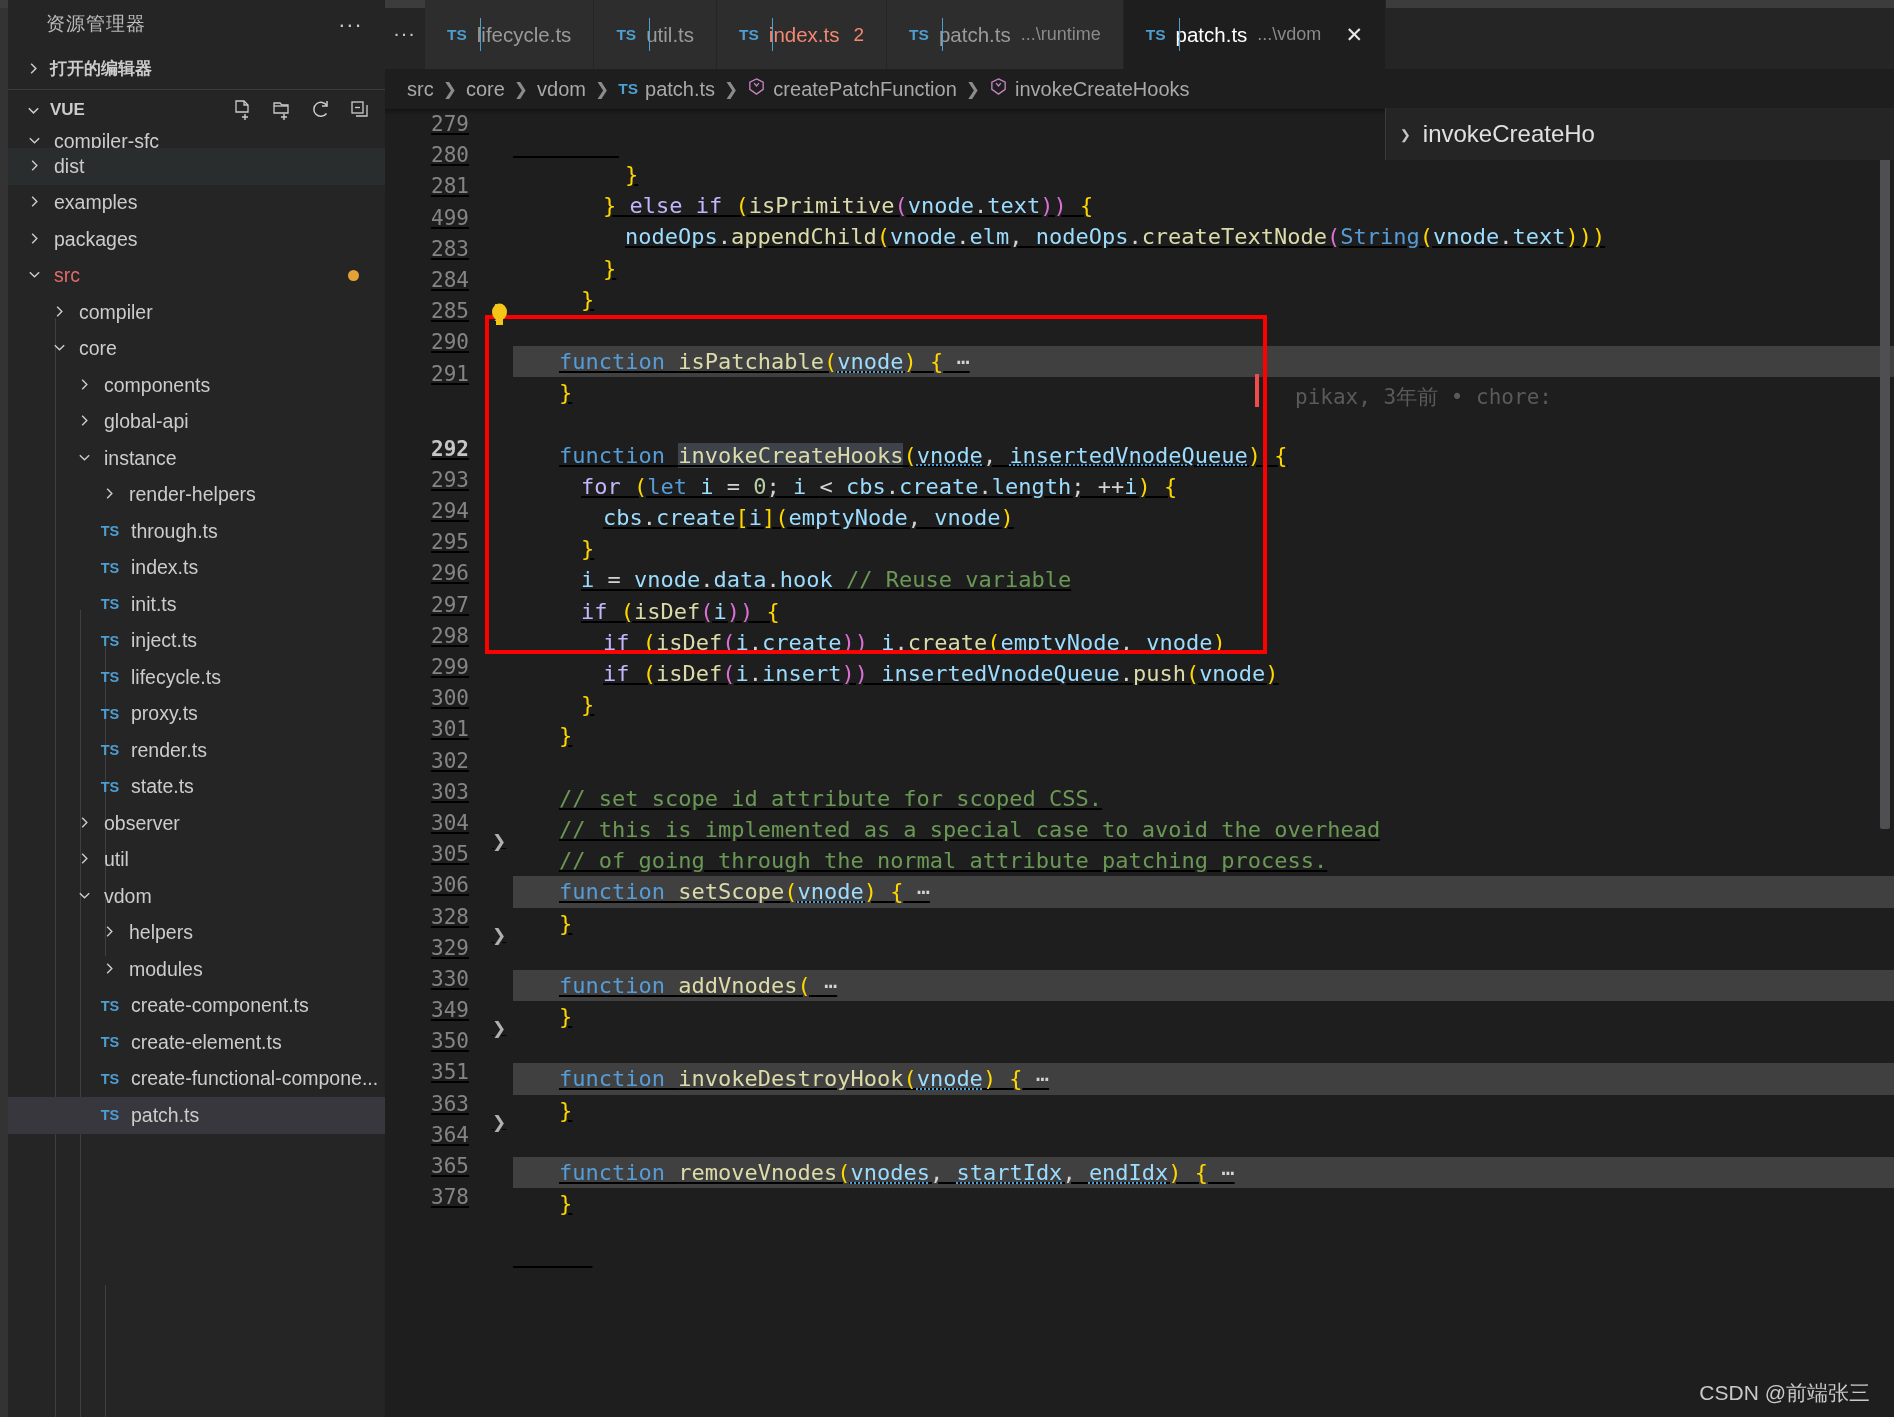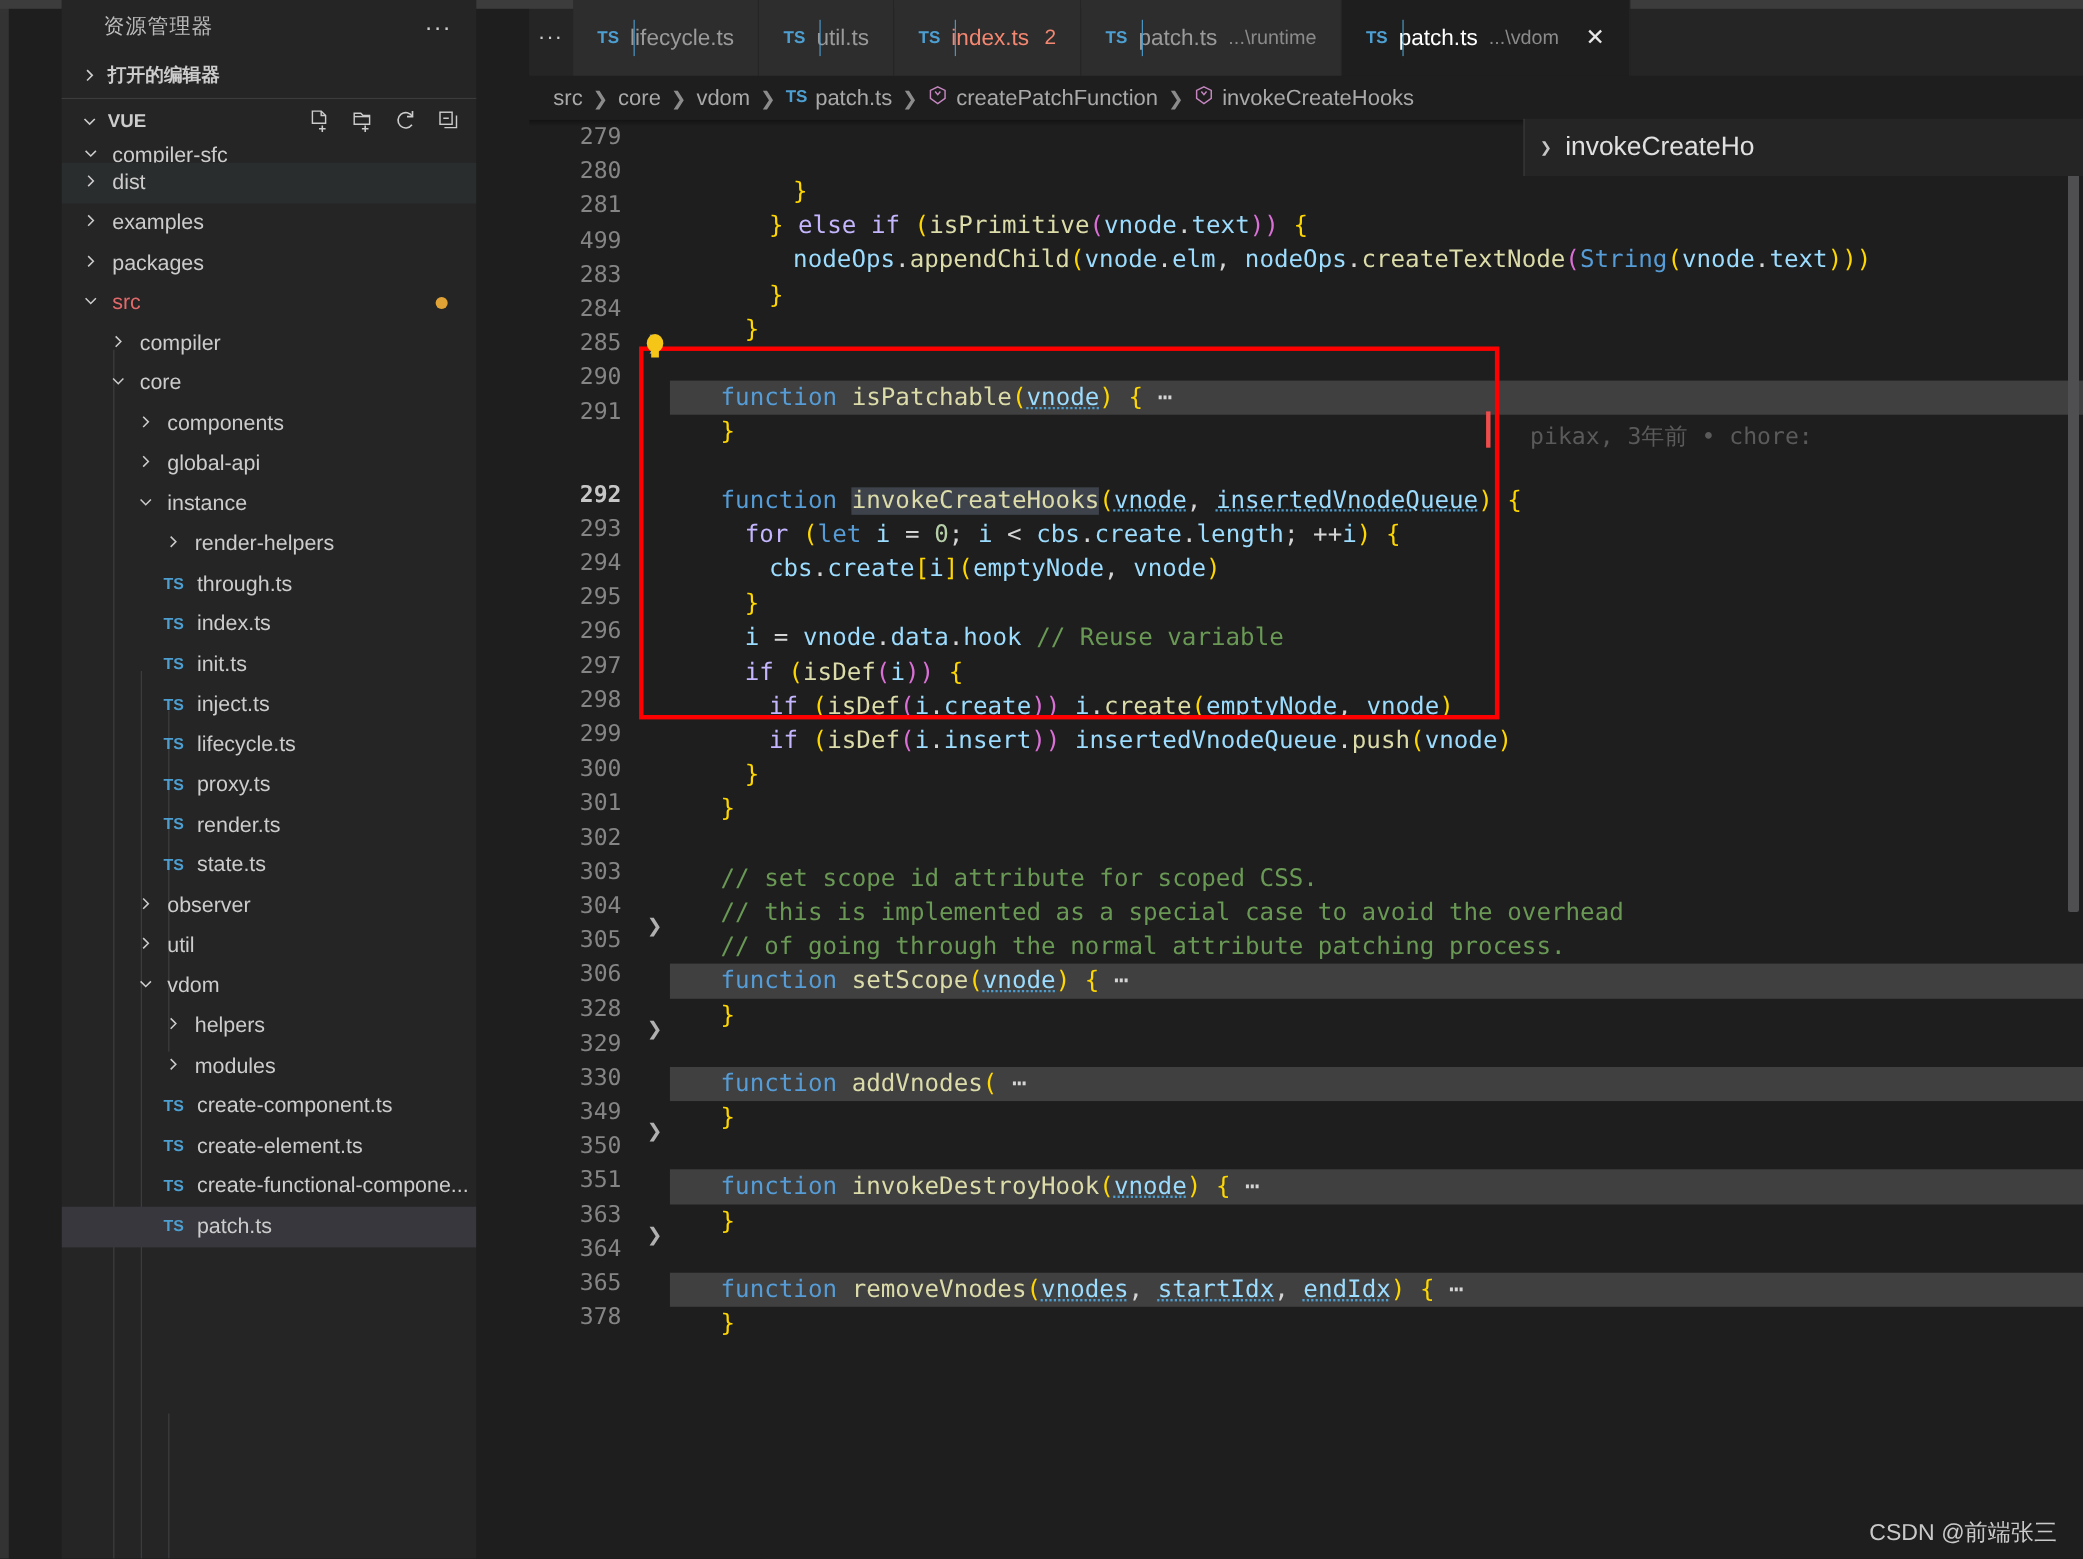"资源管理器" .app { gap: 48px -> none }
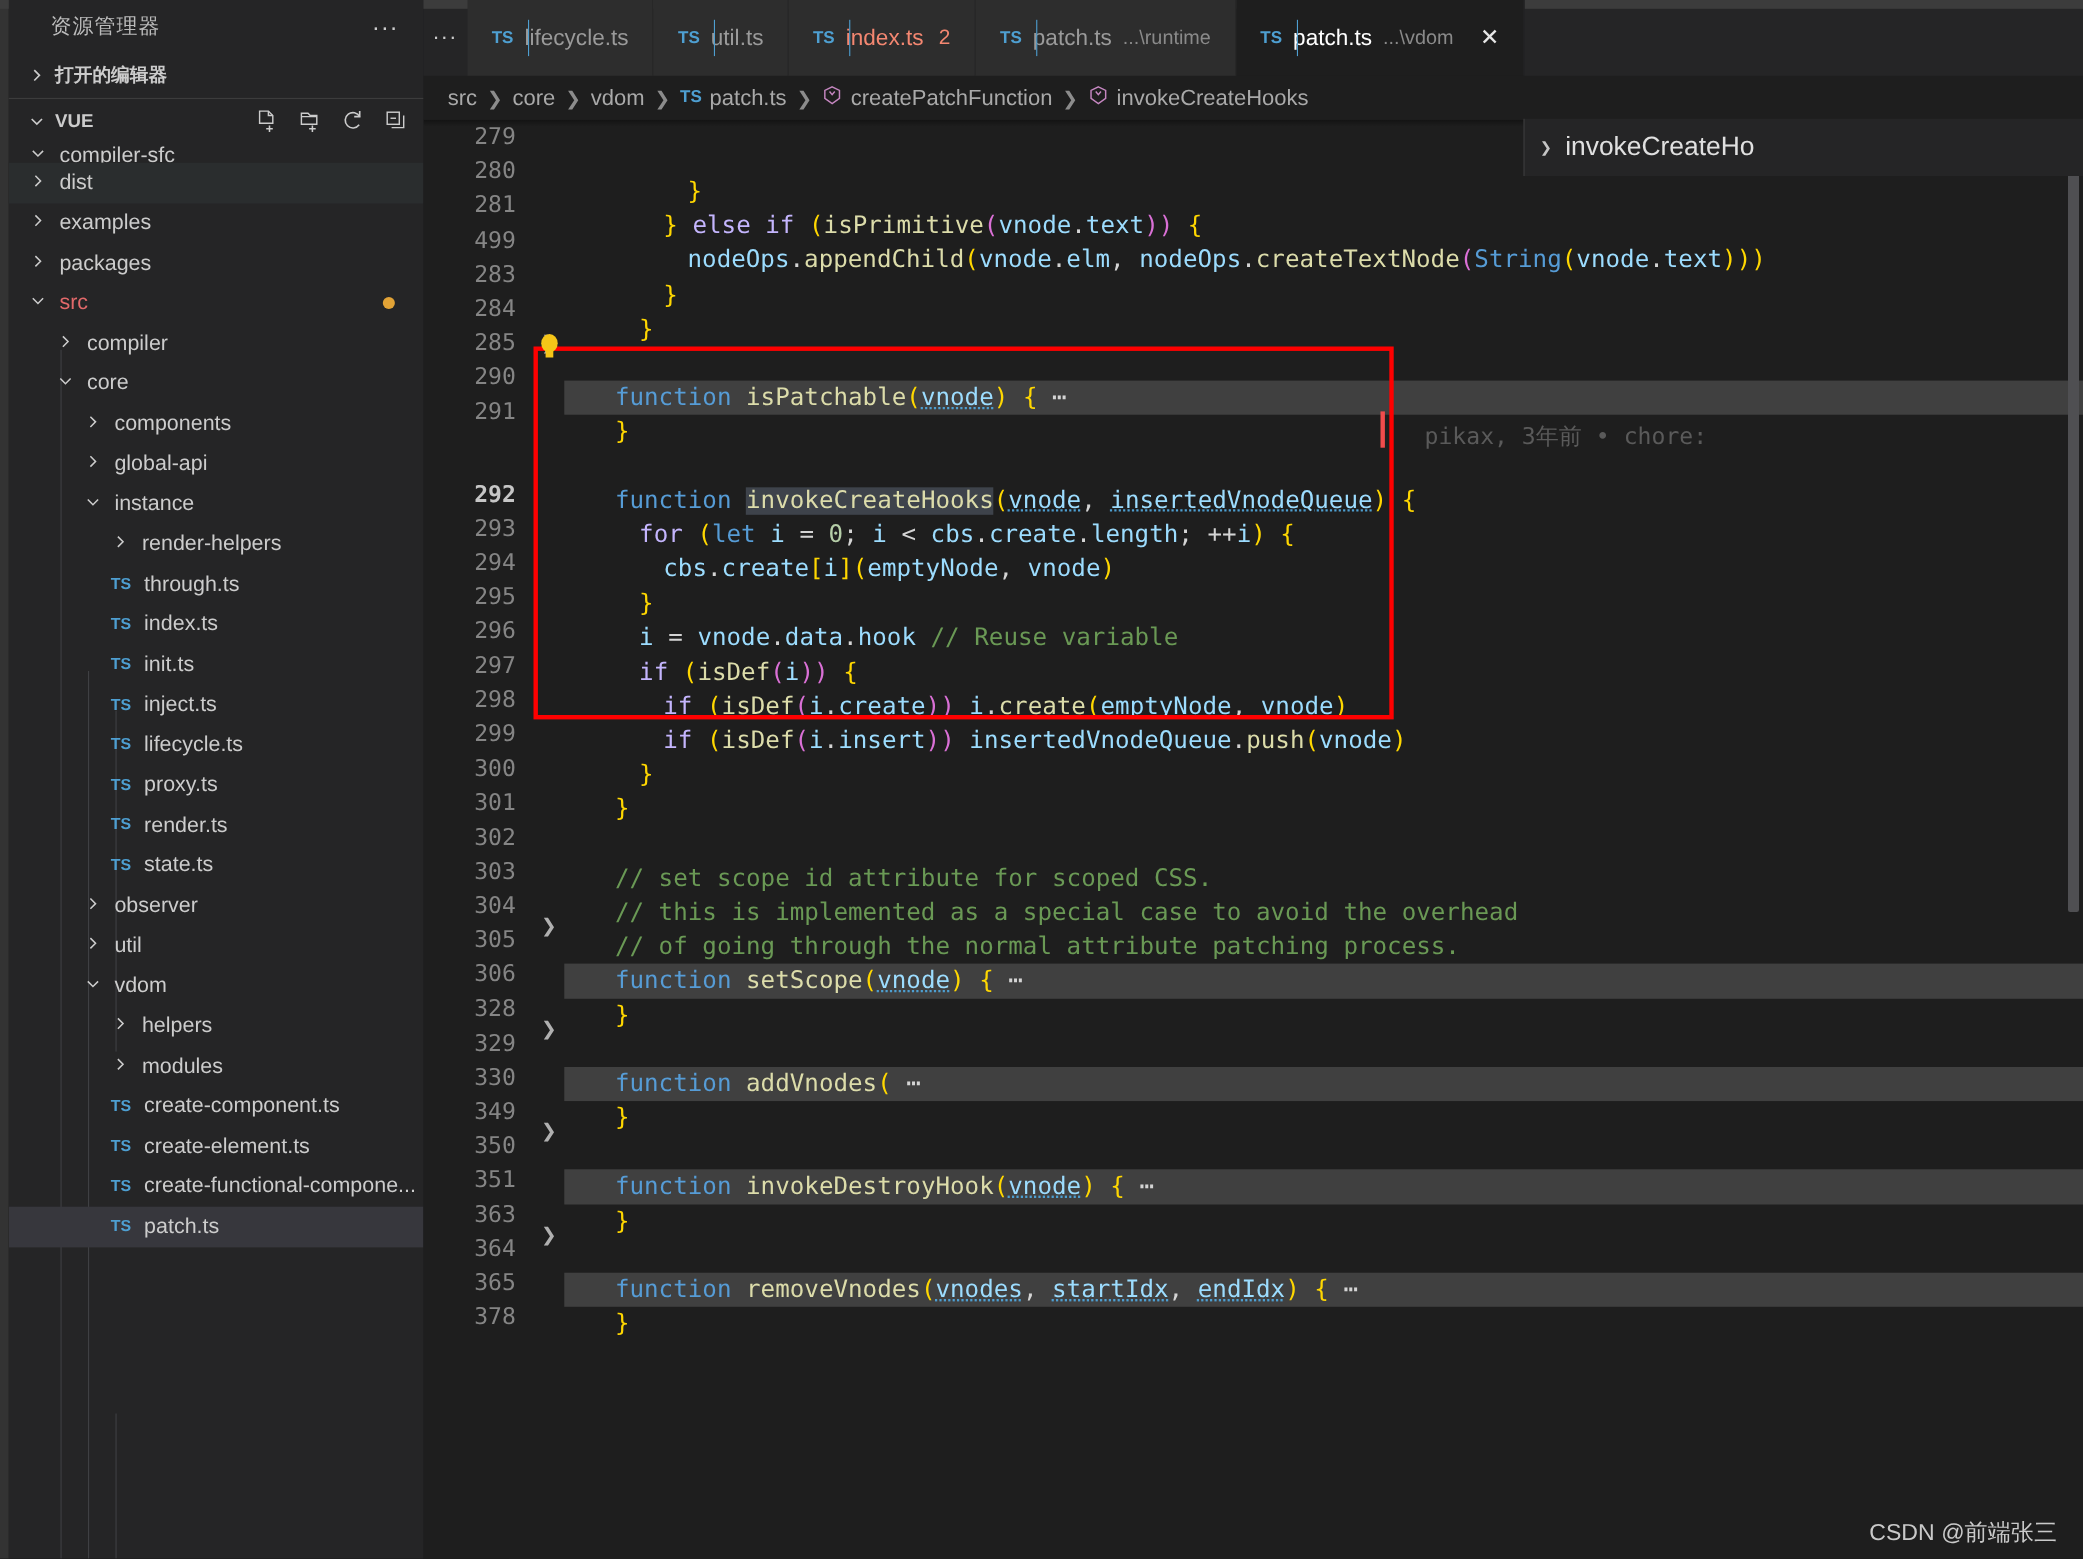"279" .code-area { text-decoration: none -> underline }
